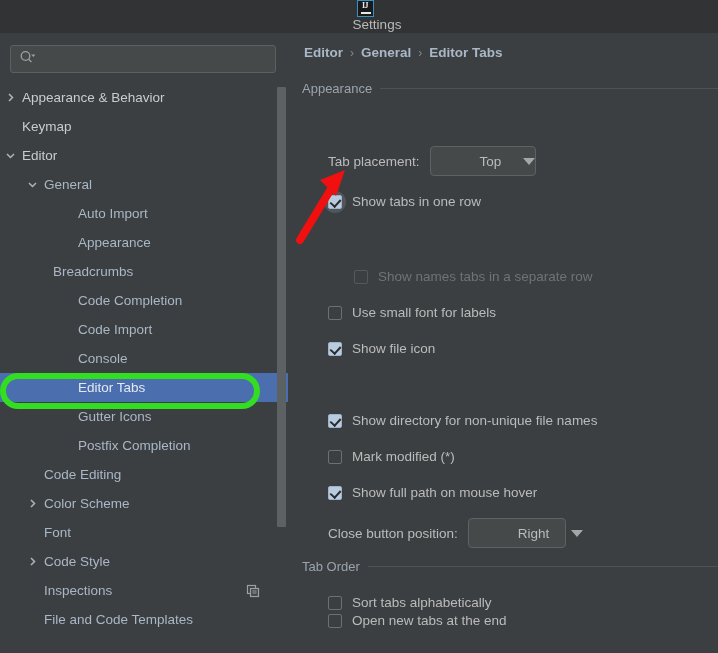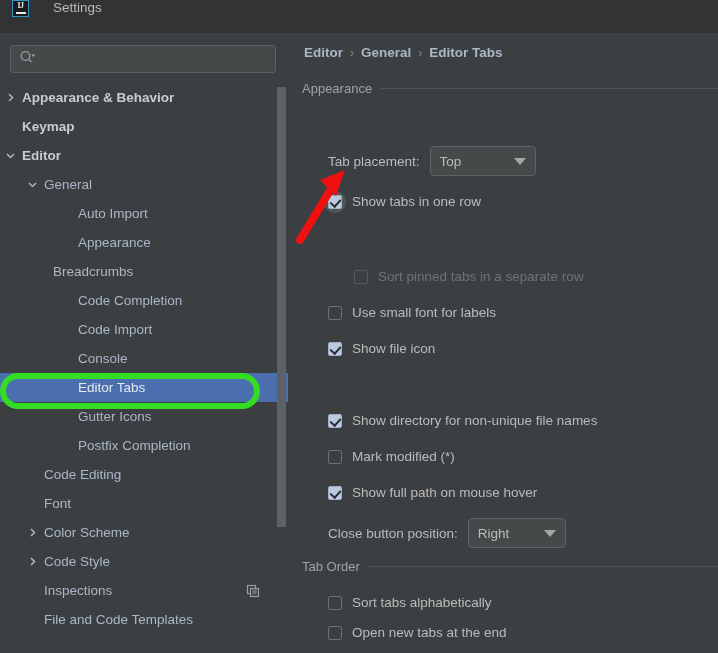"IJ" .titlebar { align-items: none -> center; flex-direction: none -> column }
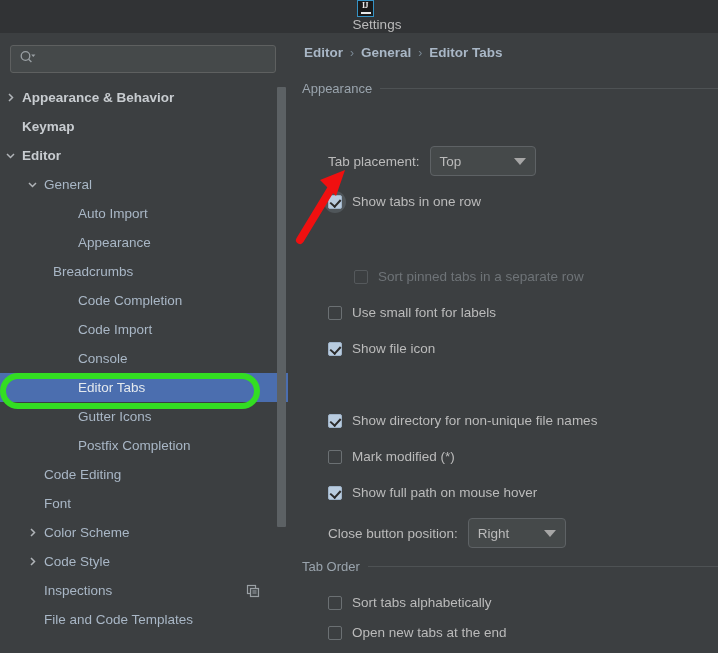"Appearance & Behavior" .tree-row.bold .label { font-weight: bold -> normal }
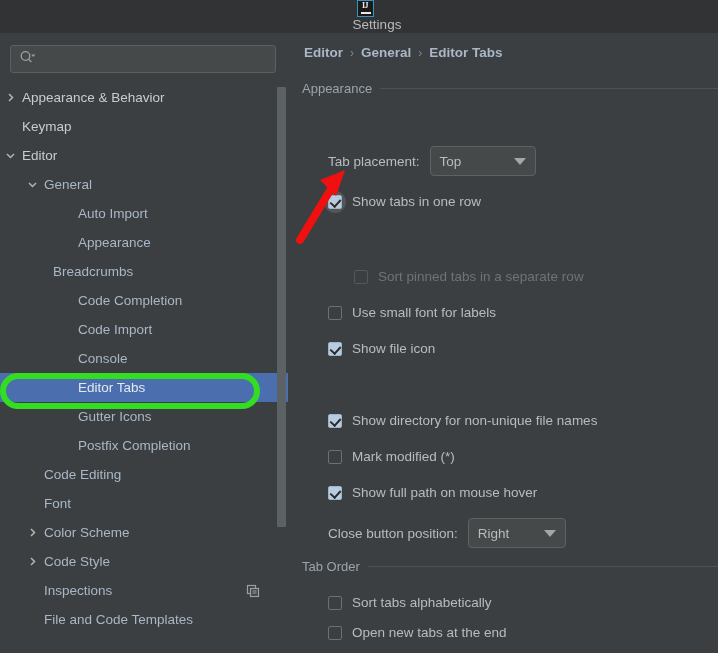"Top" .combo .cval { margin-left: none -> 40px }
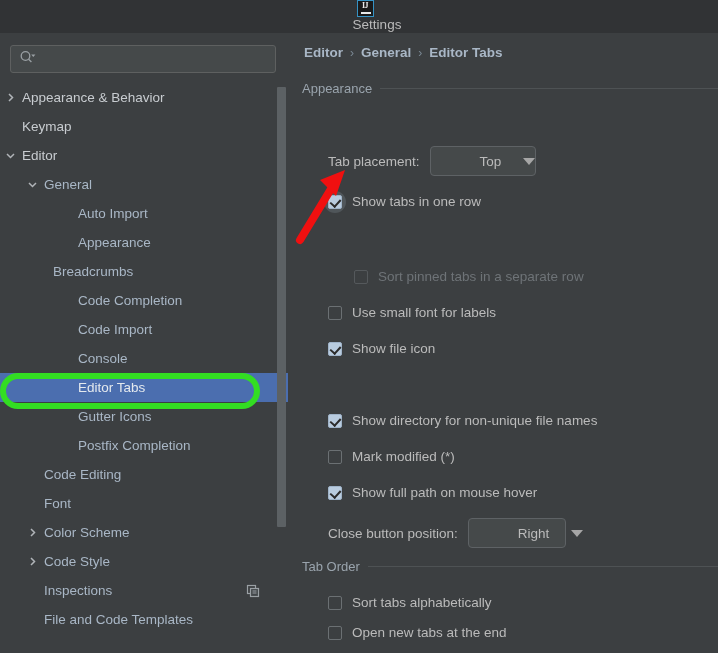"Sort pinned tabs in a" span.cb-label { text: Sort pinned -> Show names }
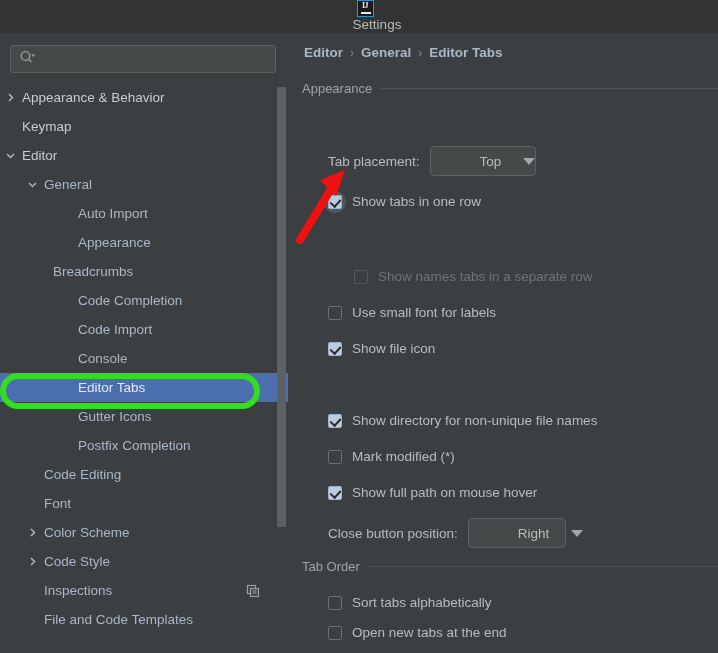"Font" div.tree-row { order: before "Color Scheme" -> after "Color Scheme" }
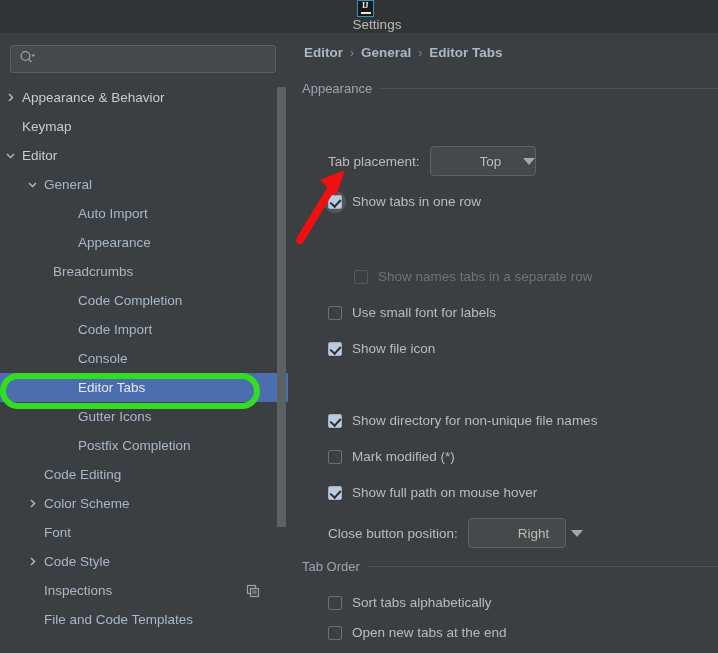"Open new tabs at the" div.row { top: 592px -> 580px }
